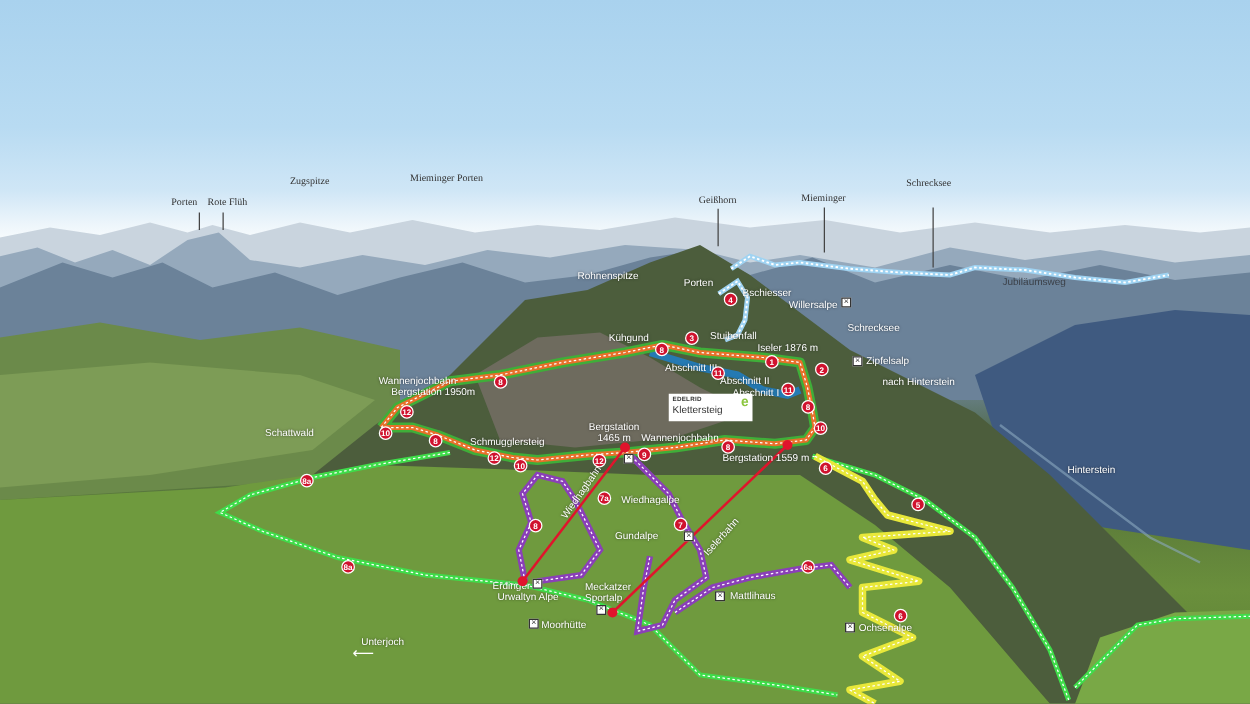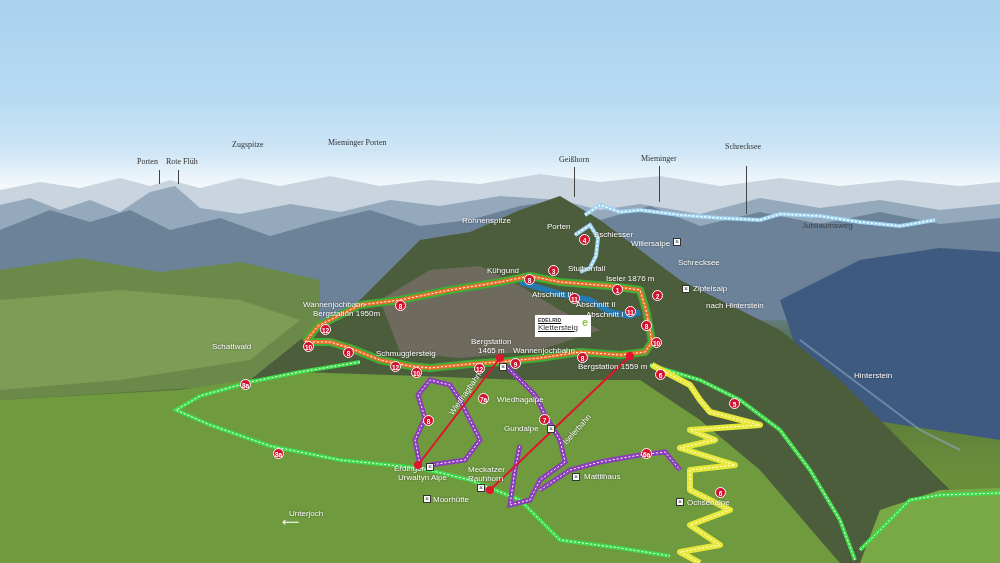"Klettersteig" .logo { text-decoration: underline -> none; width: 56px -> 67px }
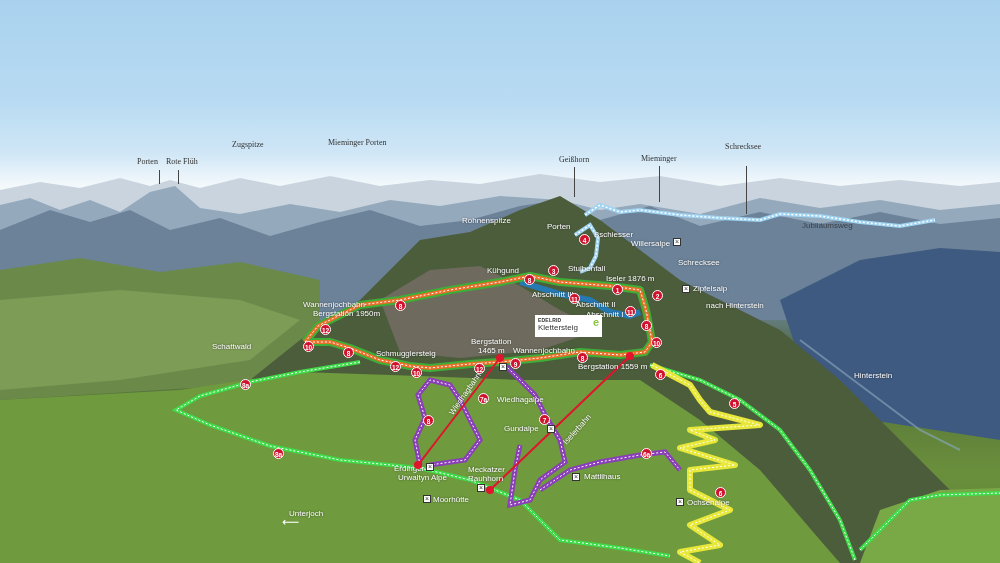"Gundalpe" span.lbl { left: 504px -> 492px }
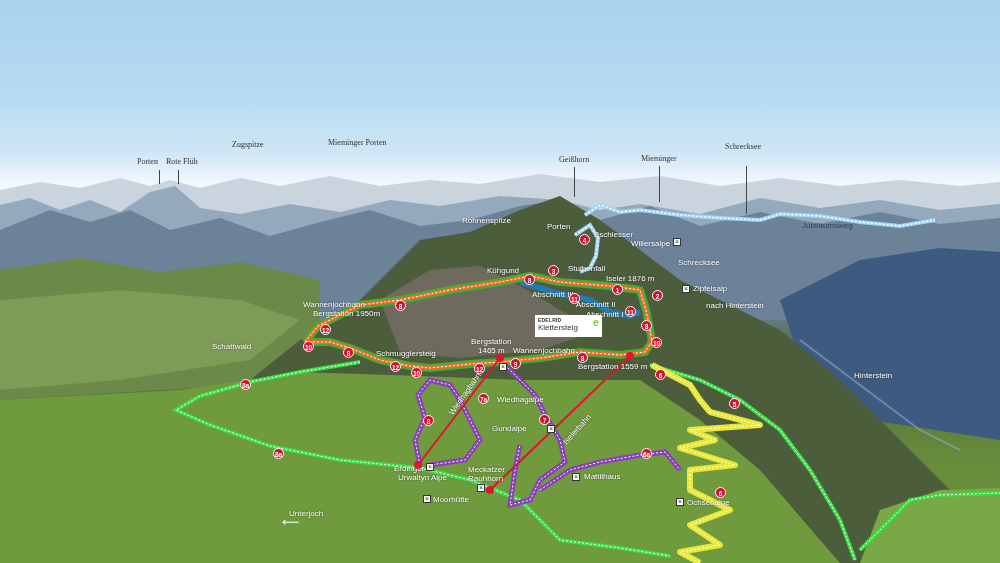"Rauhhorn" span.lbl { text: Rauhhorn -> Sportalp }
